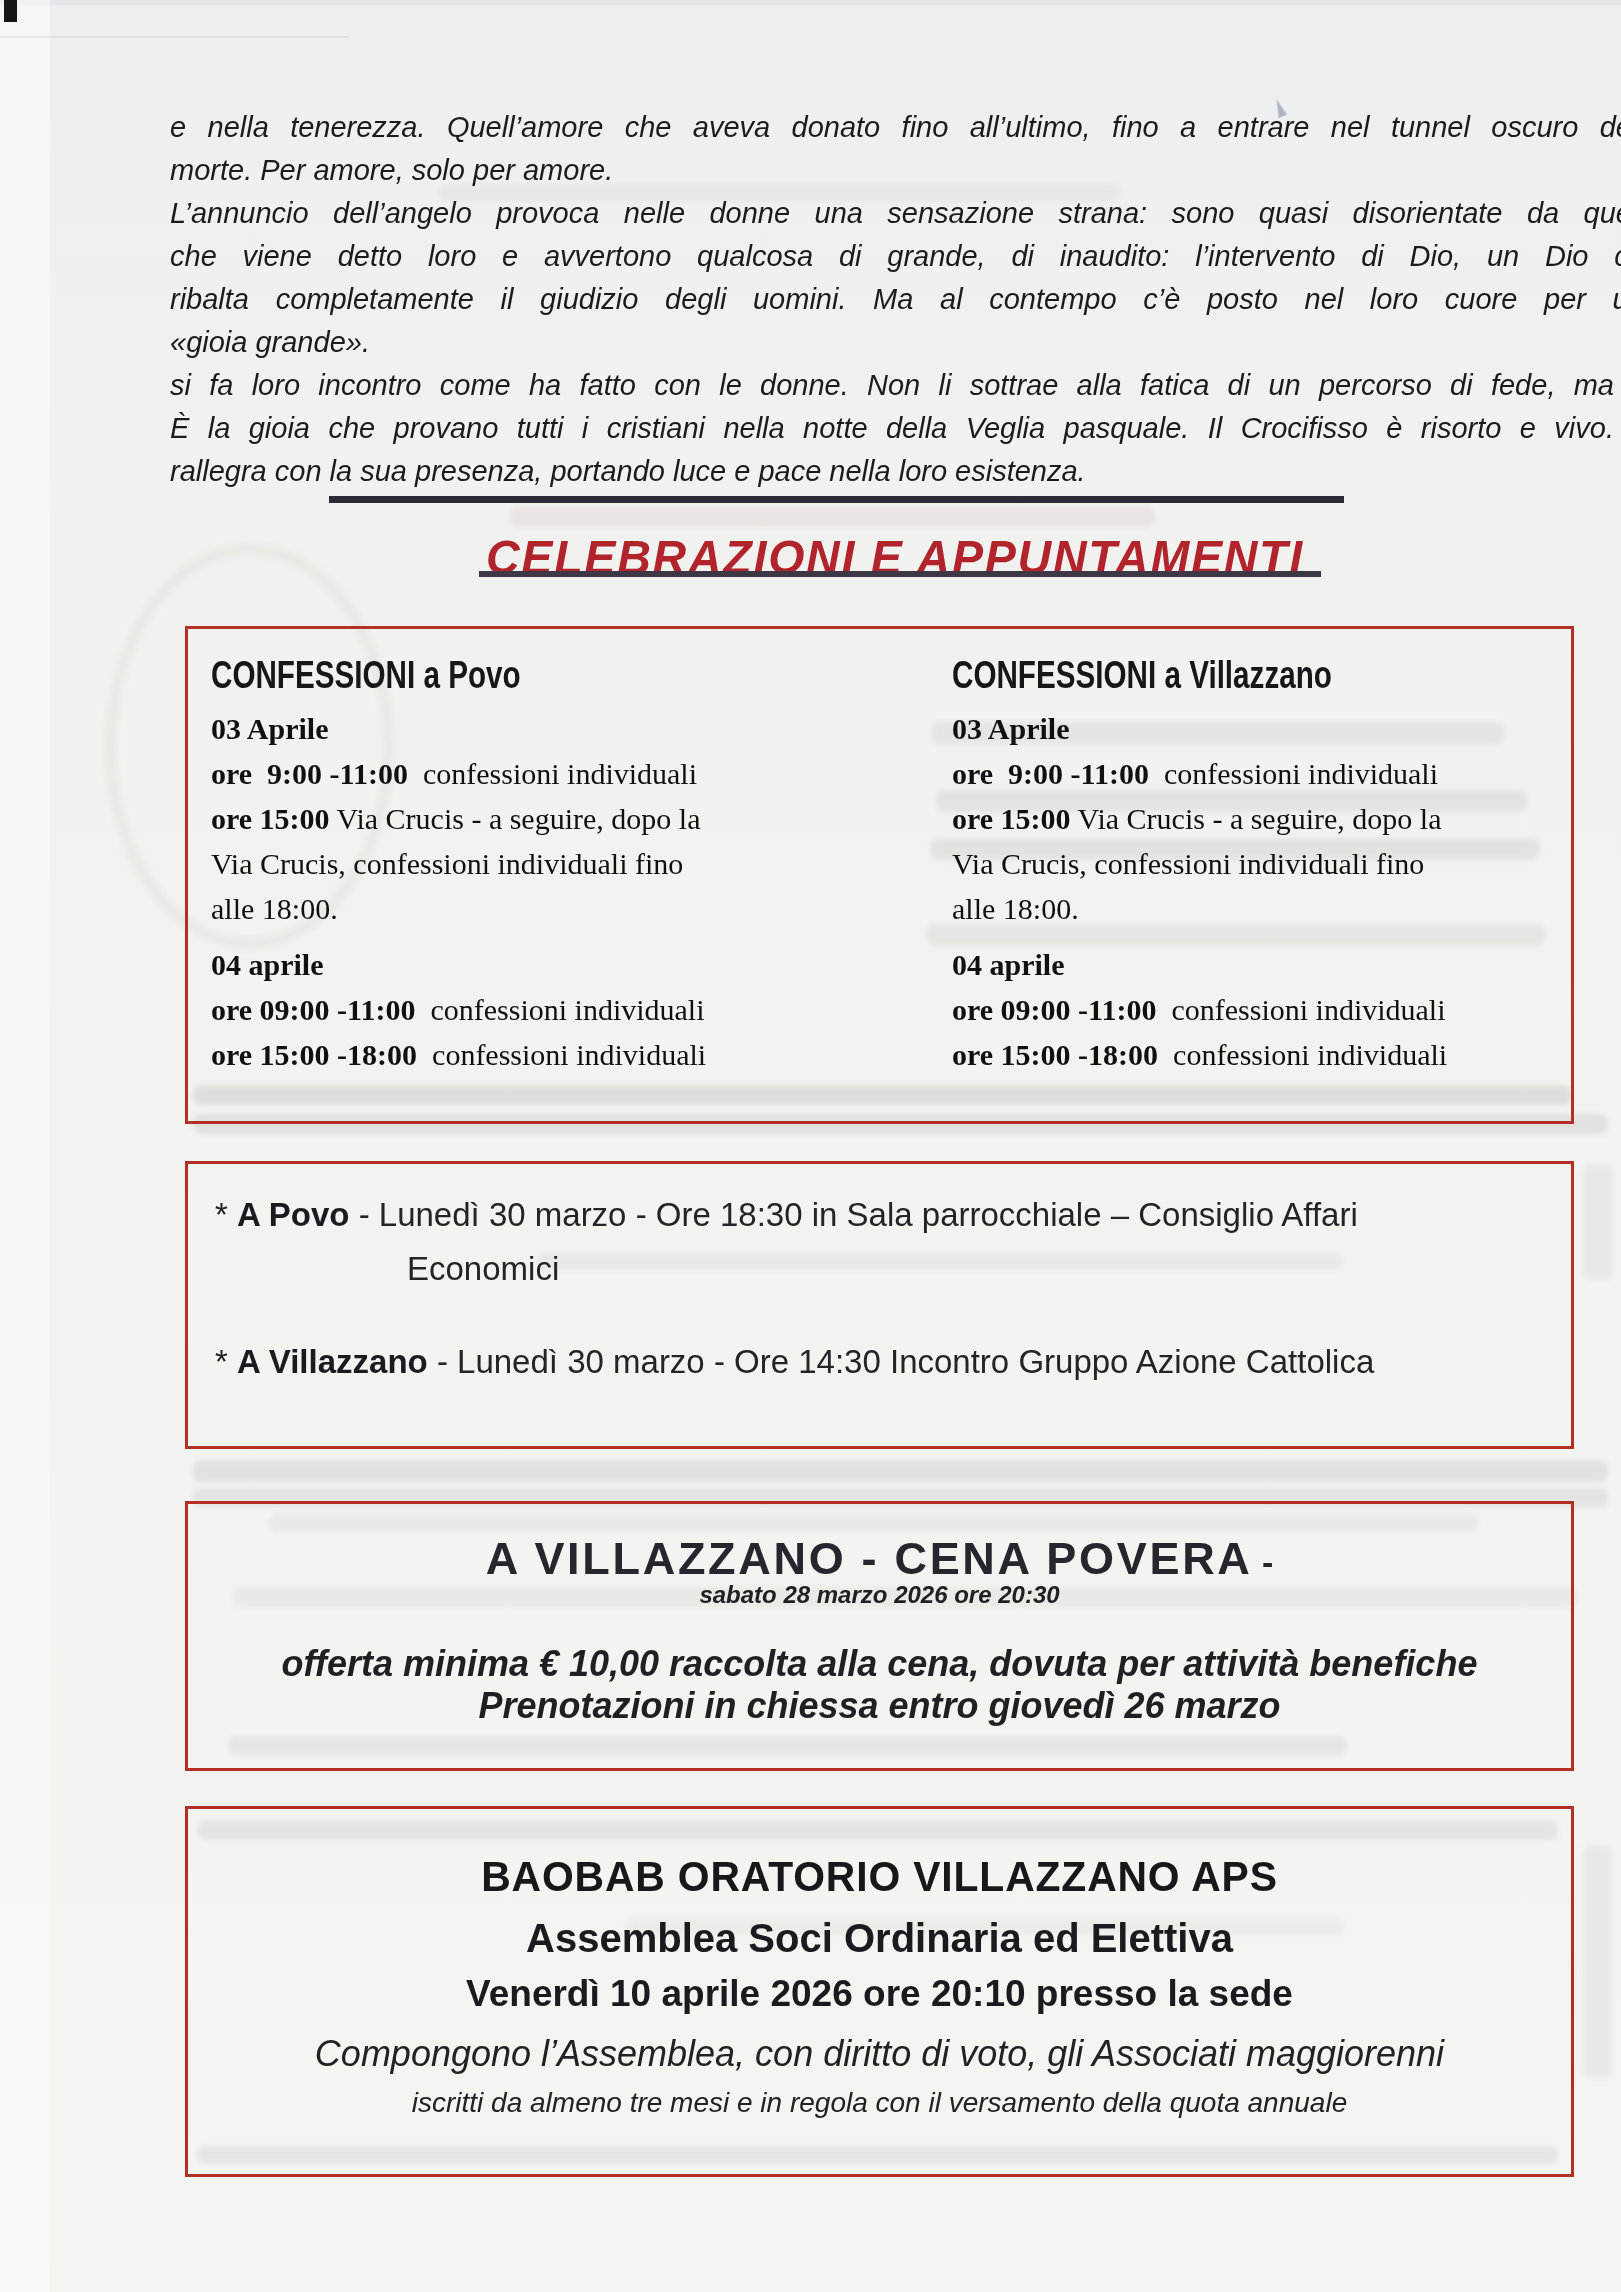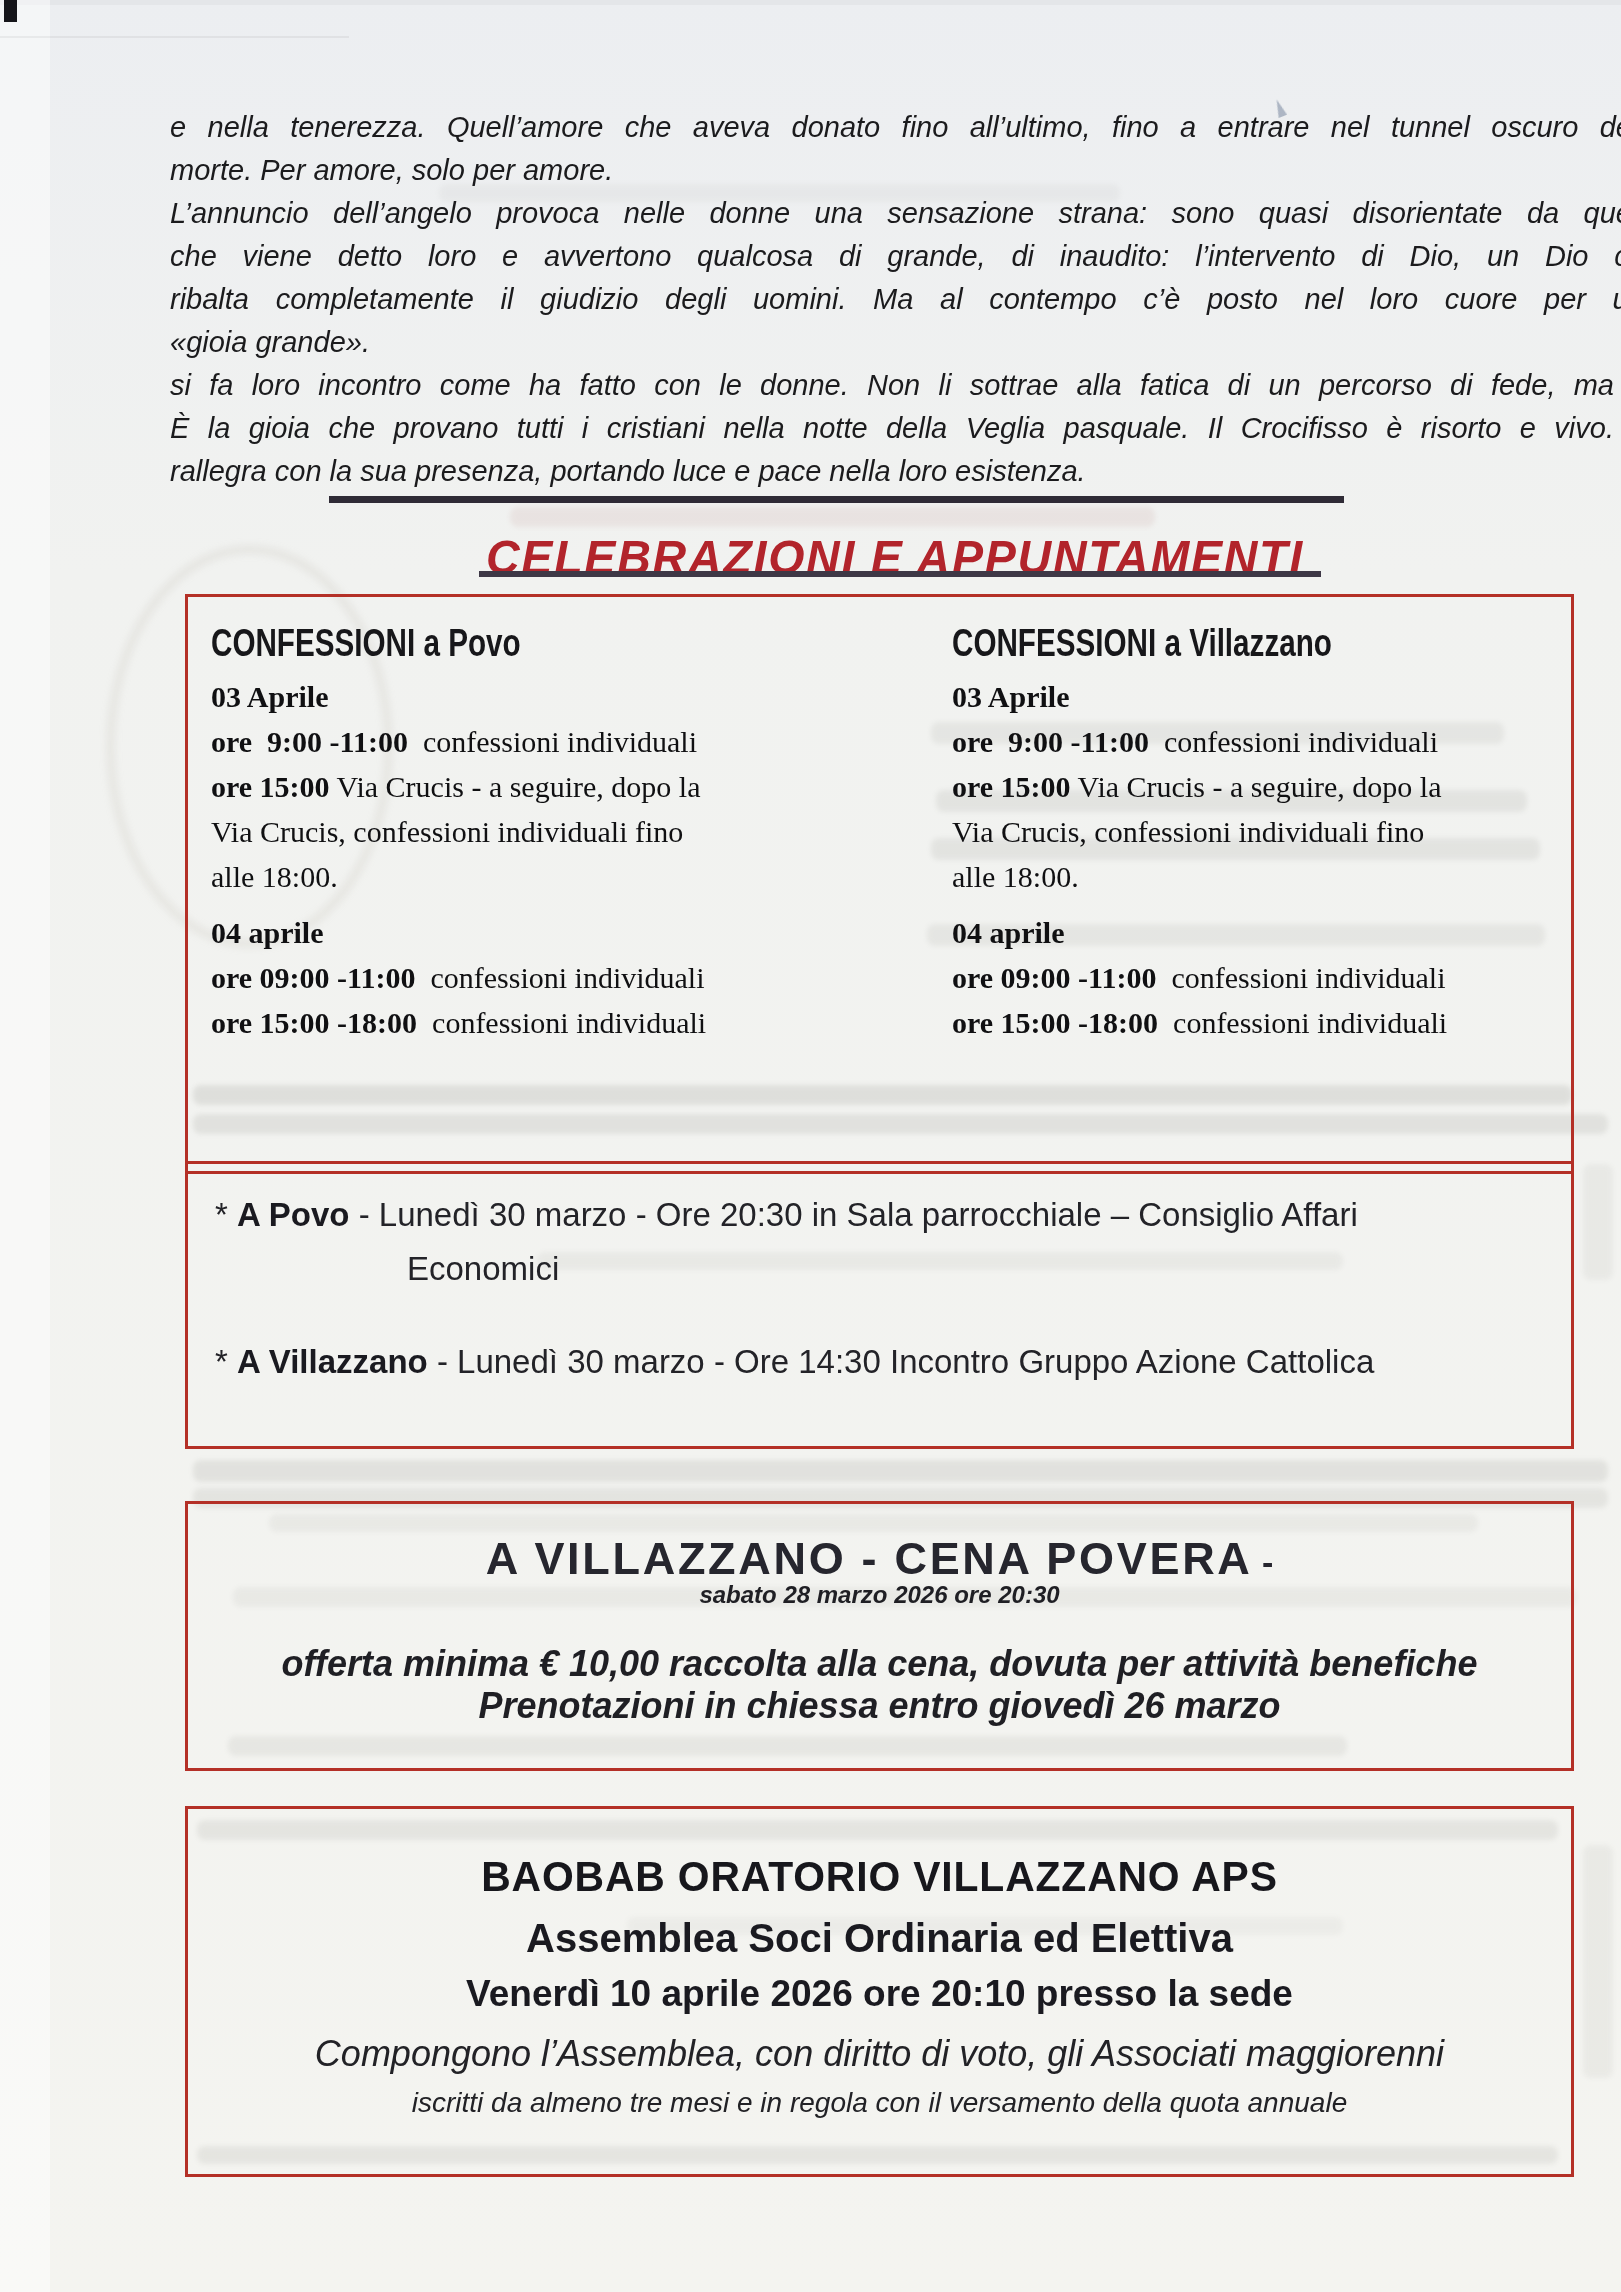"CONFESSIONI a Povo" .box-confessioni { height: 580px -> 498px; top: 594px -> 626px }
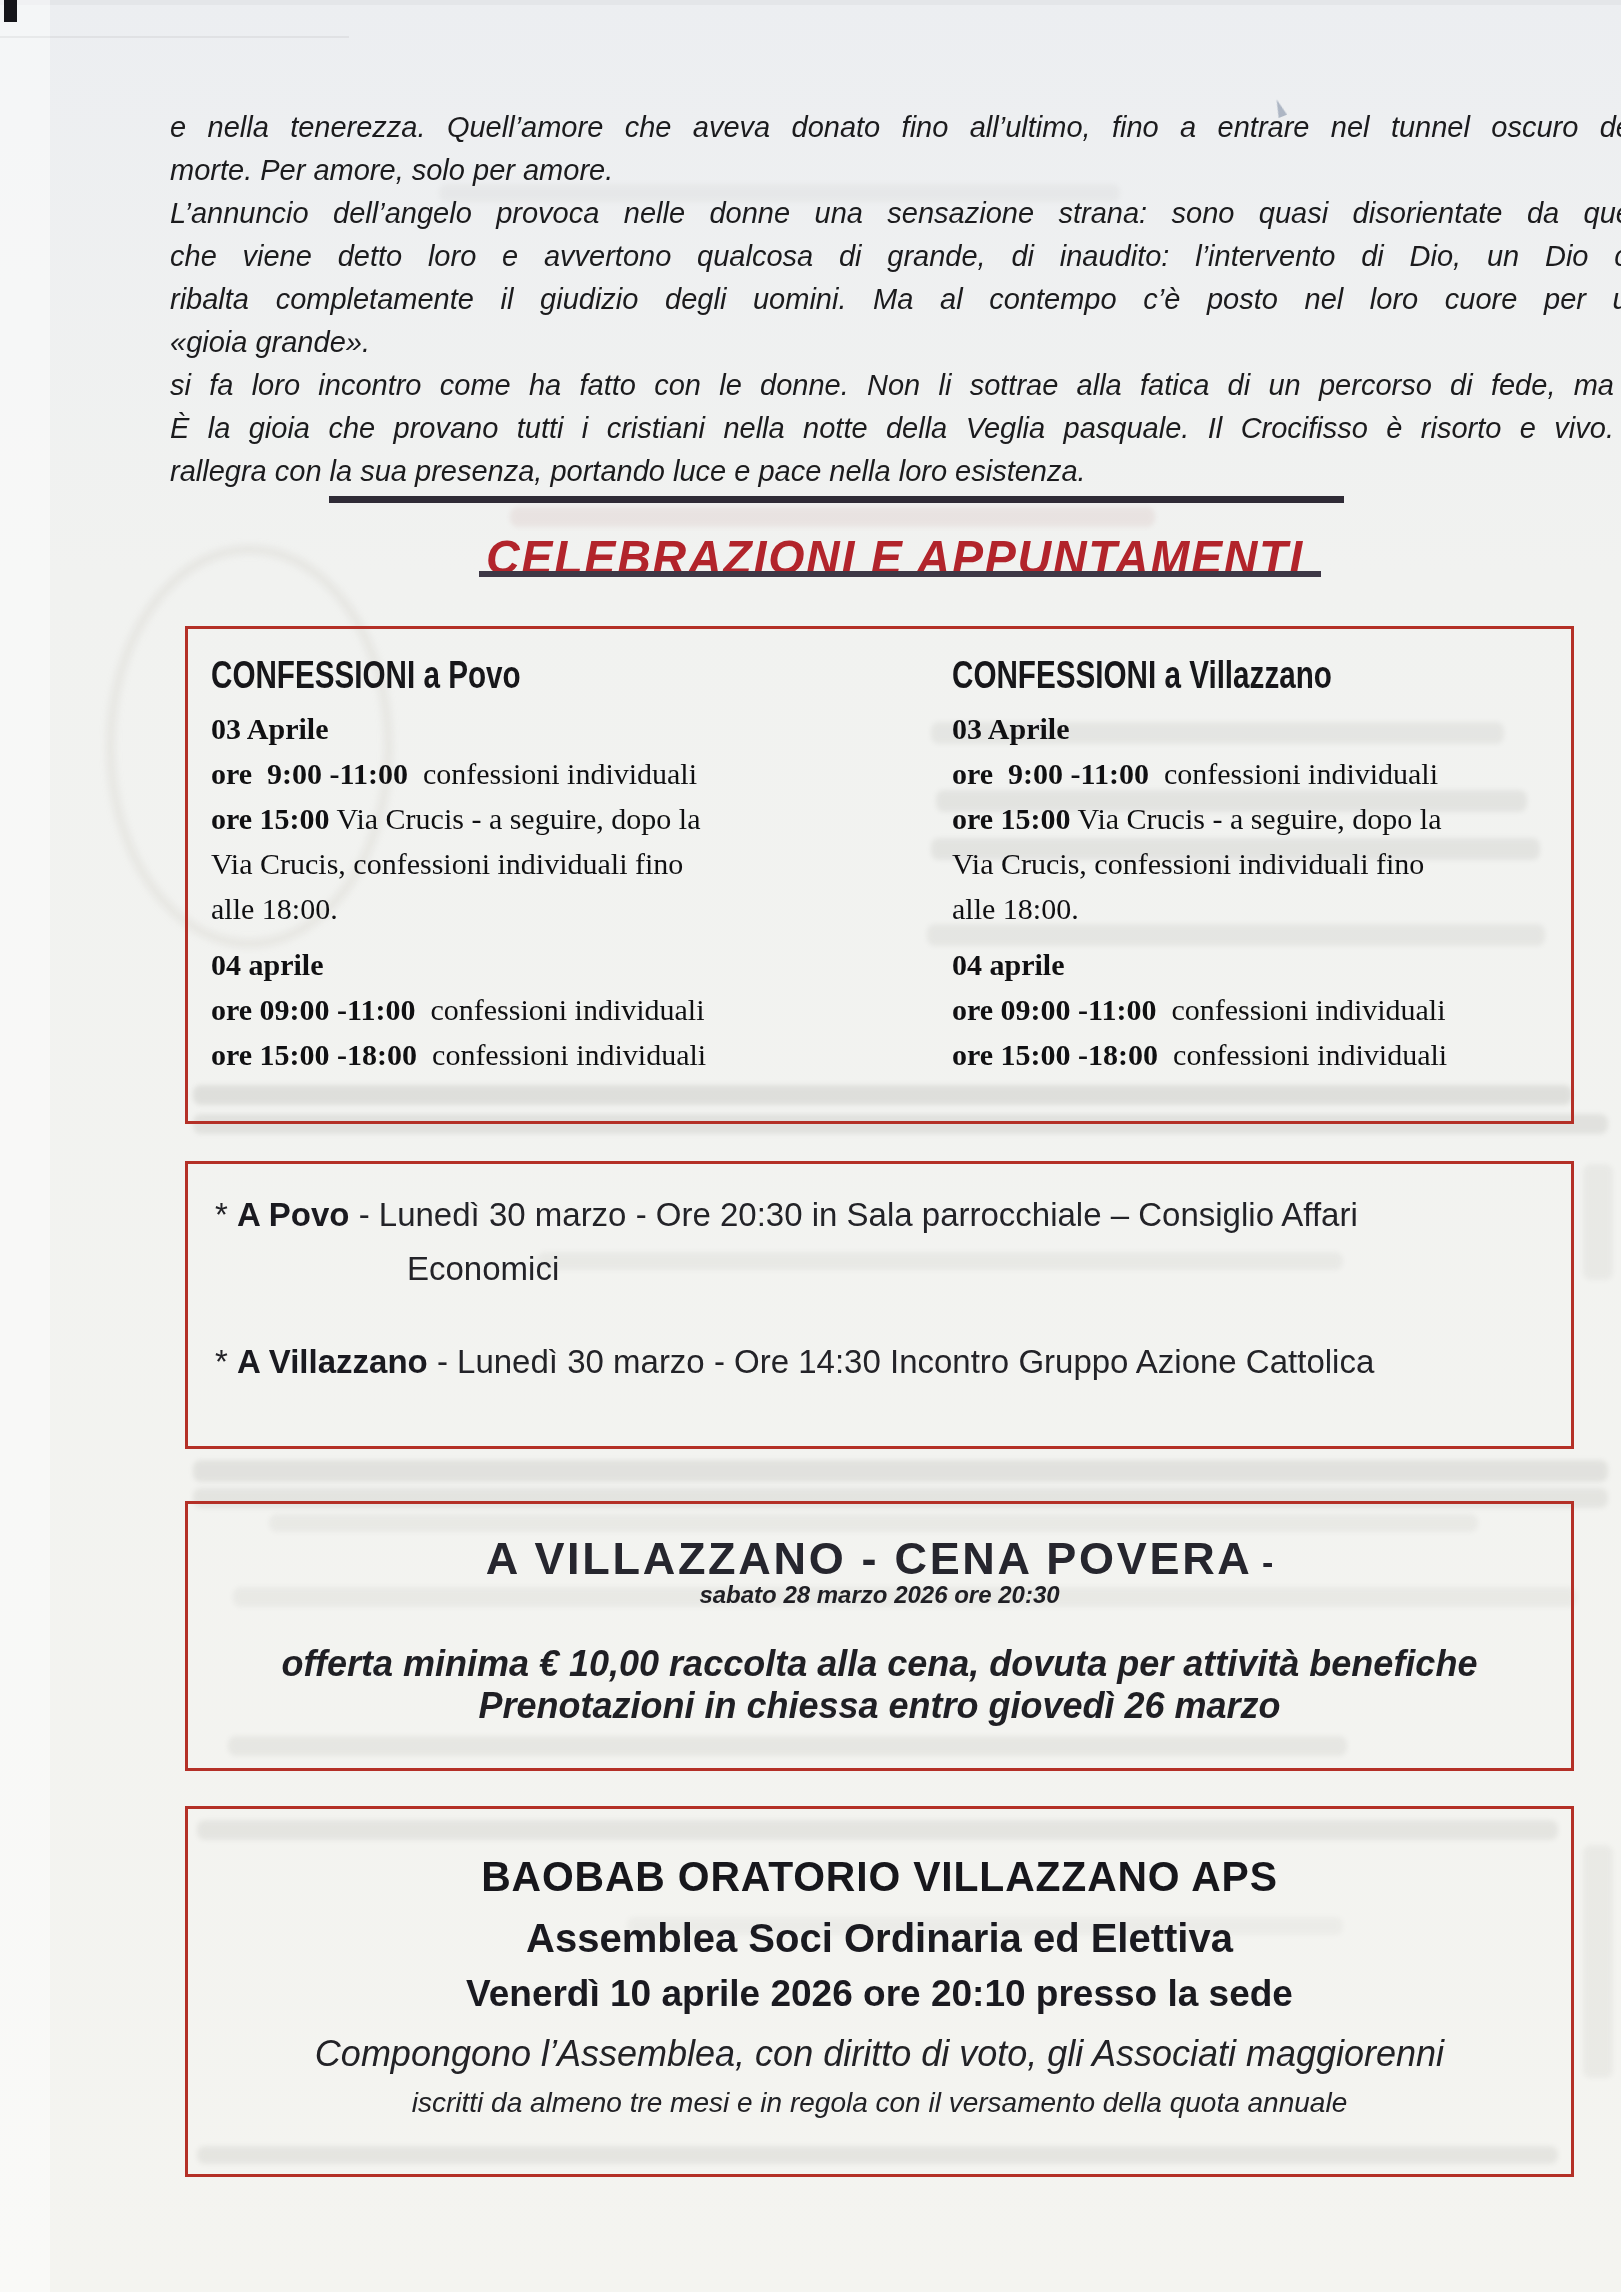"- Lunedì 30 marzo - Ore 20:30" span { text: 20:30 -> 18:30 }
